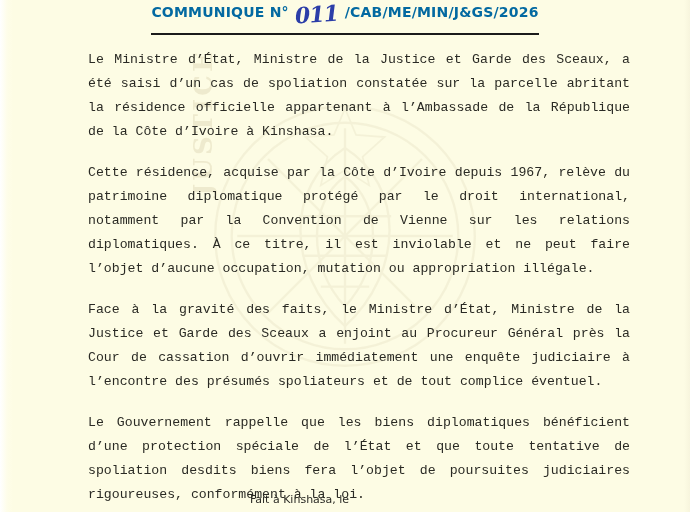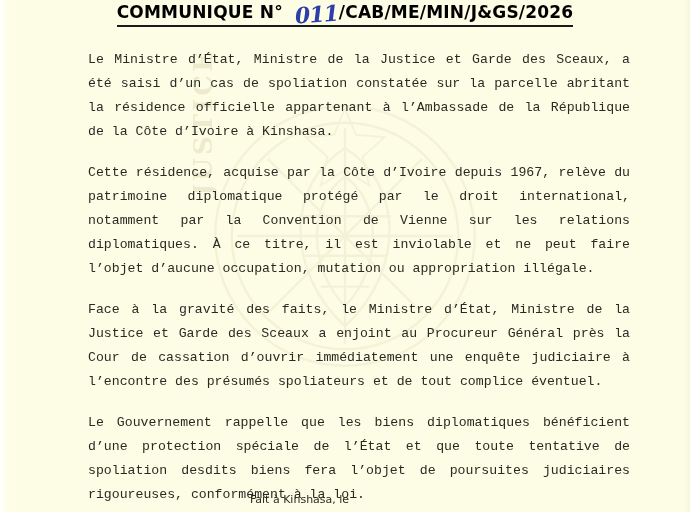"COMMUNIQUE N° /CAB/ME/MIN/J&GS/2026" .title { color: #000000 -> #0369a1; font-size: 17px -> 14px; padding-bottom: 3px -> 13px }
